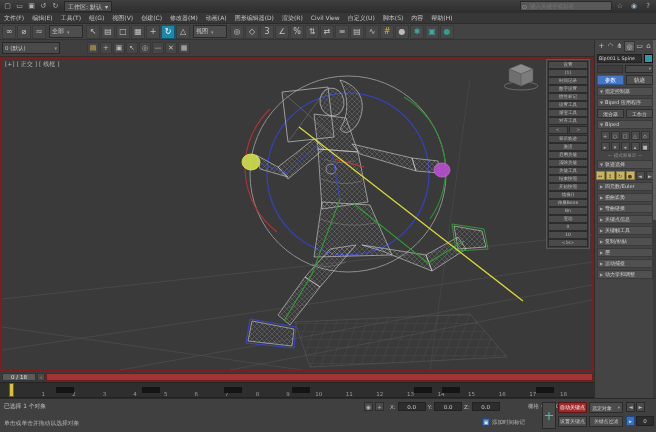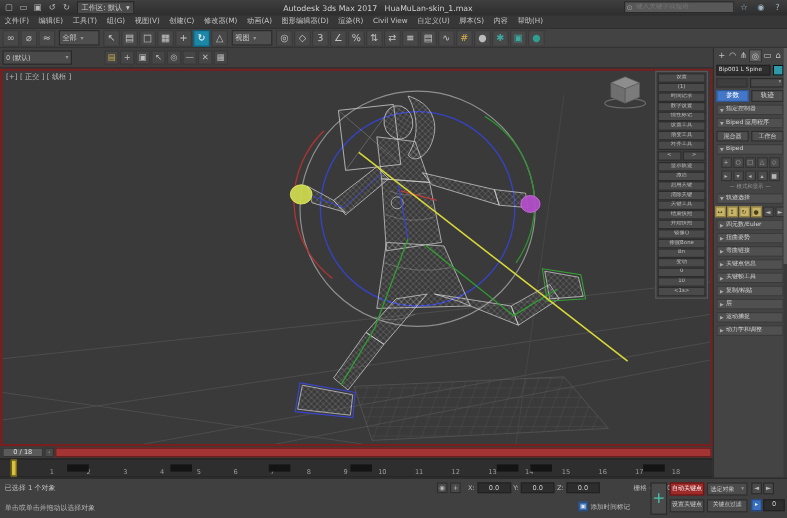"Autodesk 3ds Max 2017" div.title-center { html: <div> <span>Autodesk 3ds Max 2017</span>&nbsp;&nbsp;&nbsp;<span>HuaMuLan-skin_1.max</span> </div> -> none }
